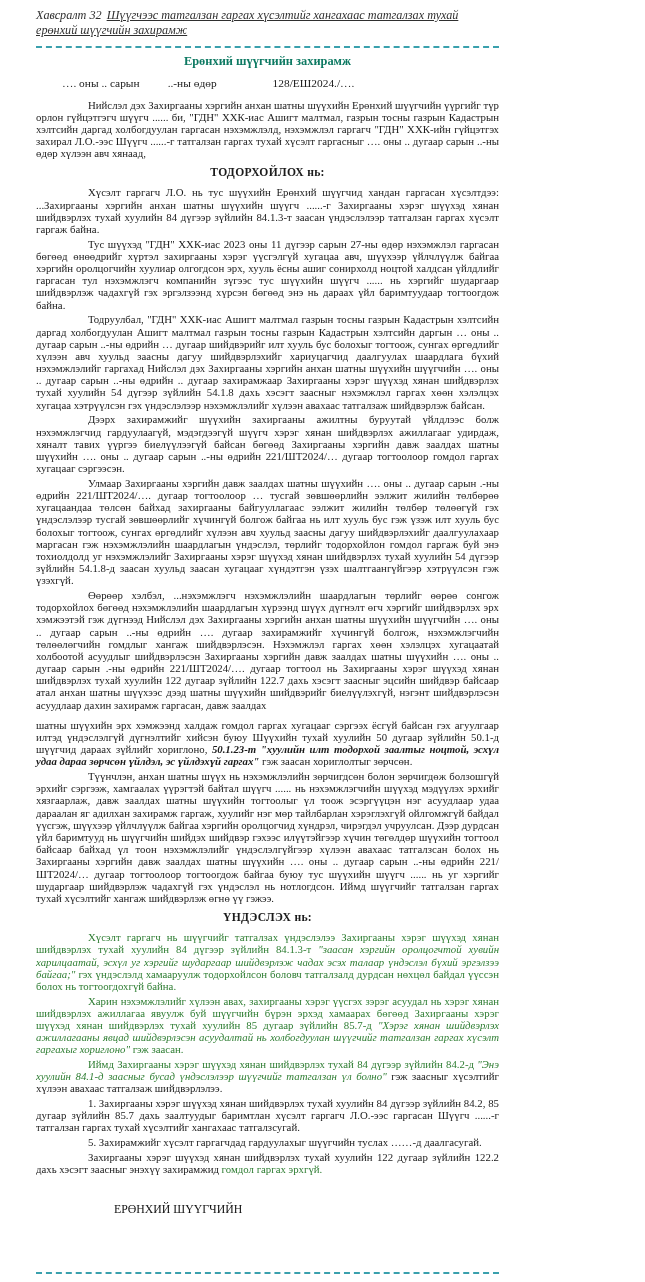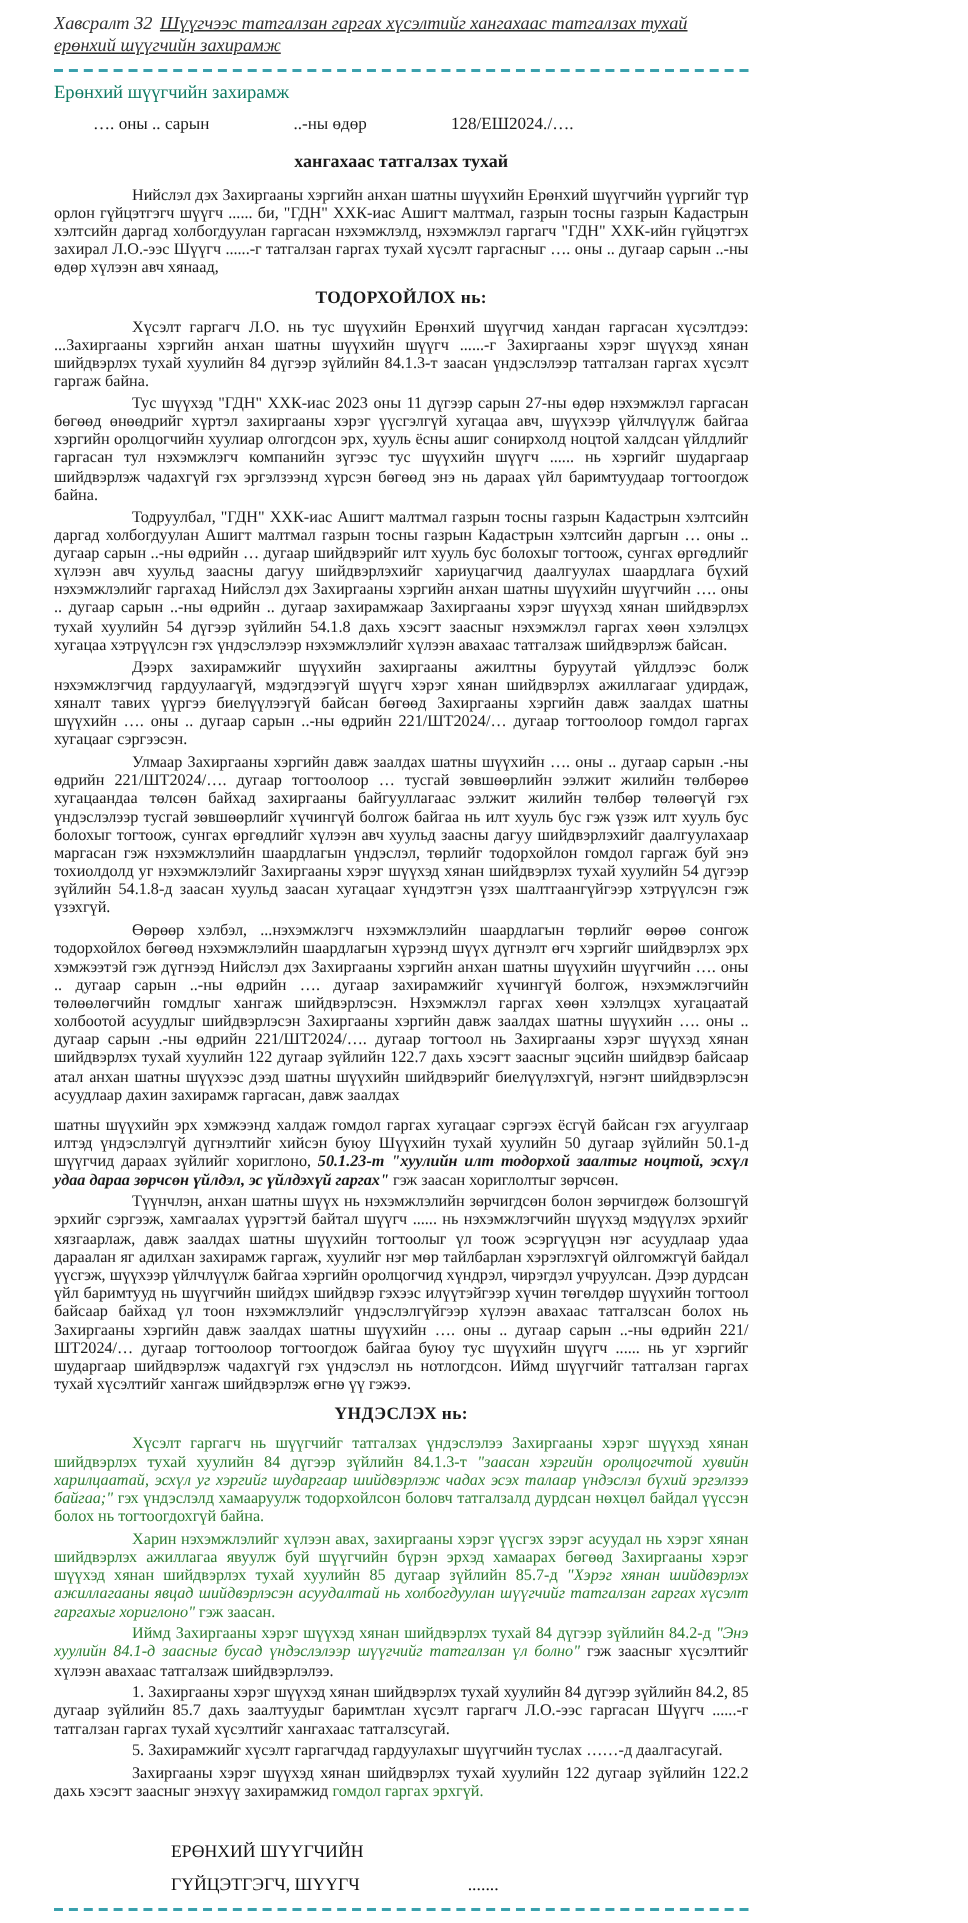"Ерөнхий шүүгчийн захирамж" .doc-type { font-weight: normal -> bold; text-align: none -> center }
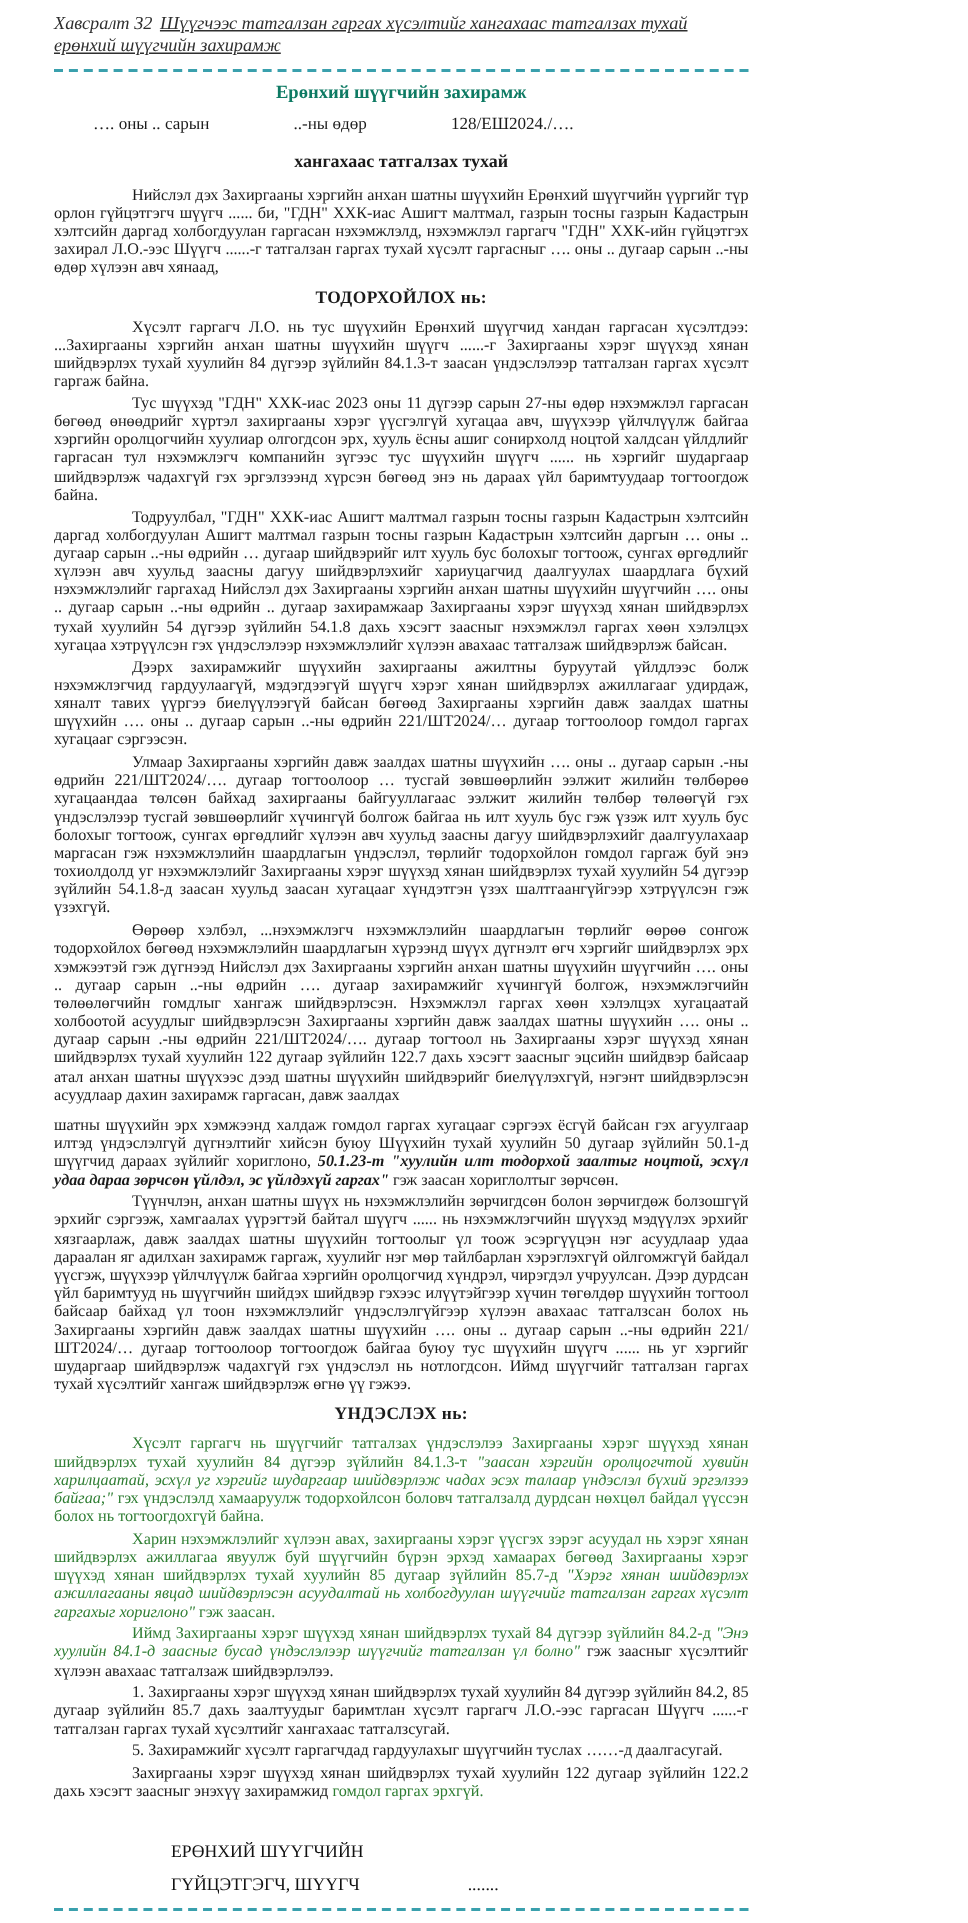"..-ны өдөр" .date-row .d2 { margin-left: 56px -> 28px }
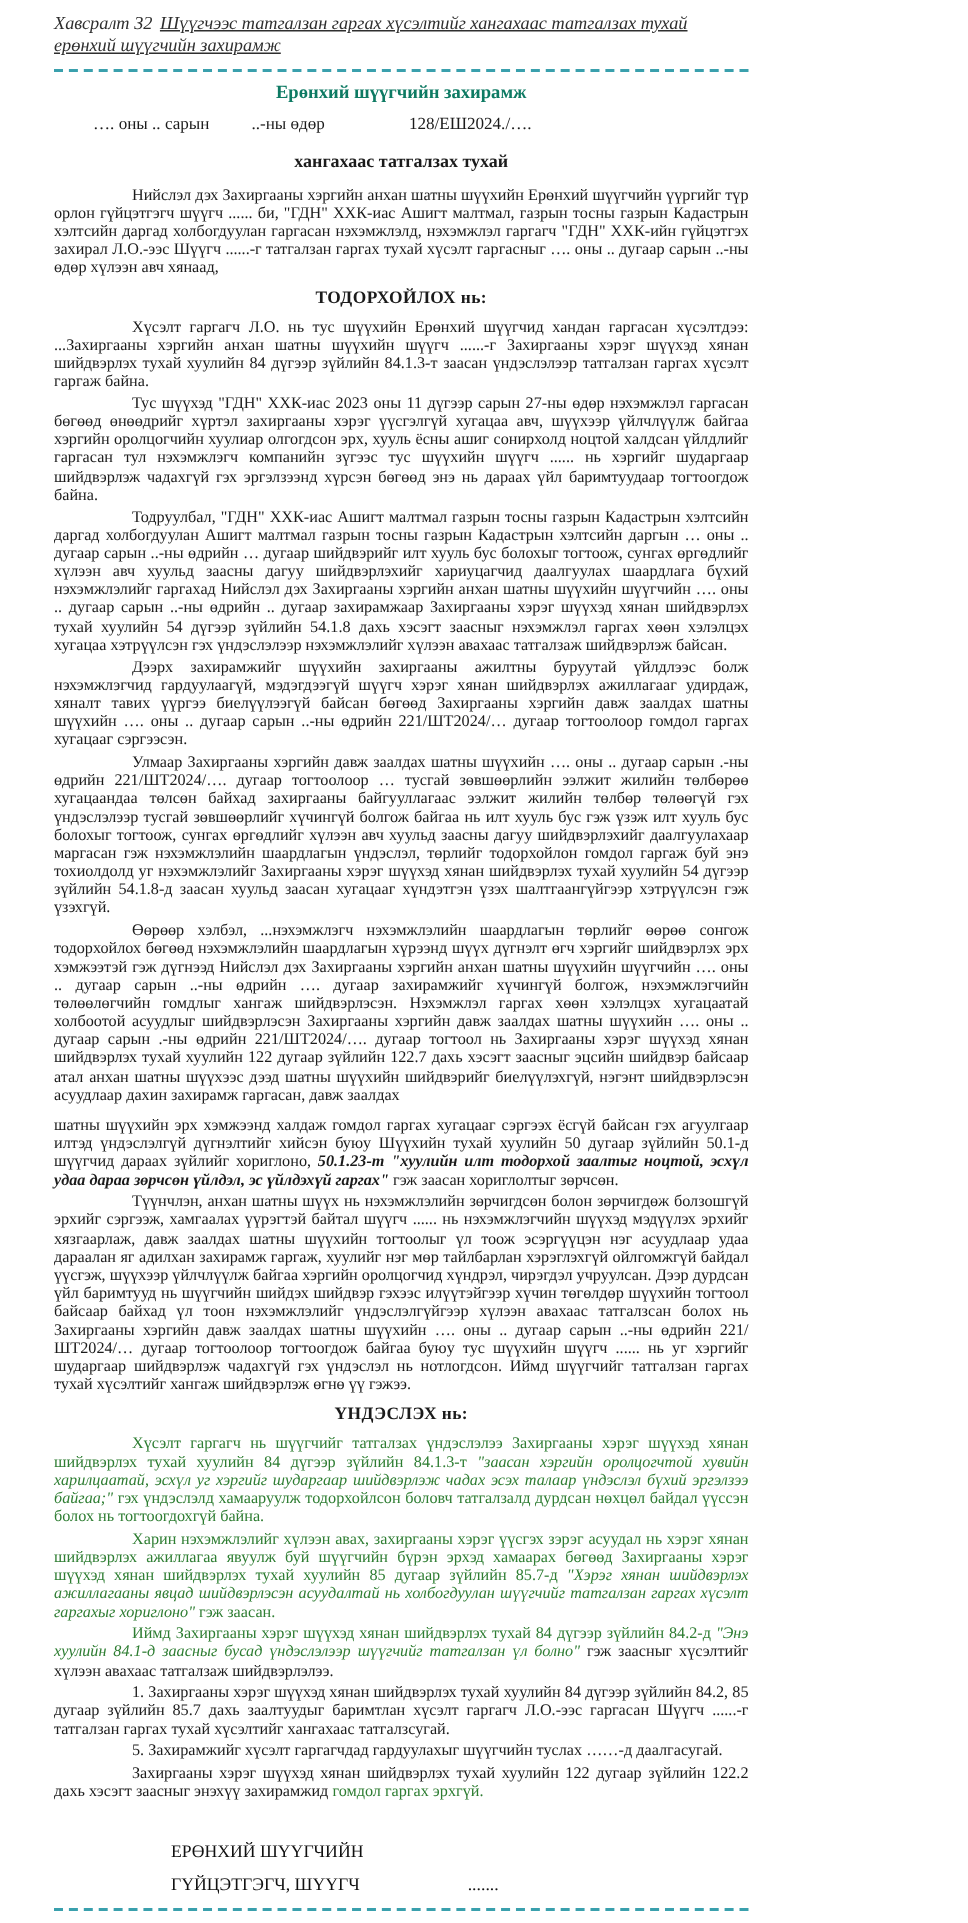"хангахаас татгалзах тухай" div { html: <div>хангахаас татгалзах тухай</div> -> none }
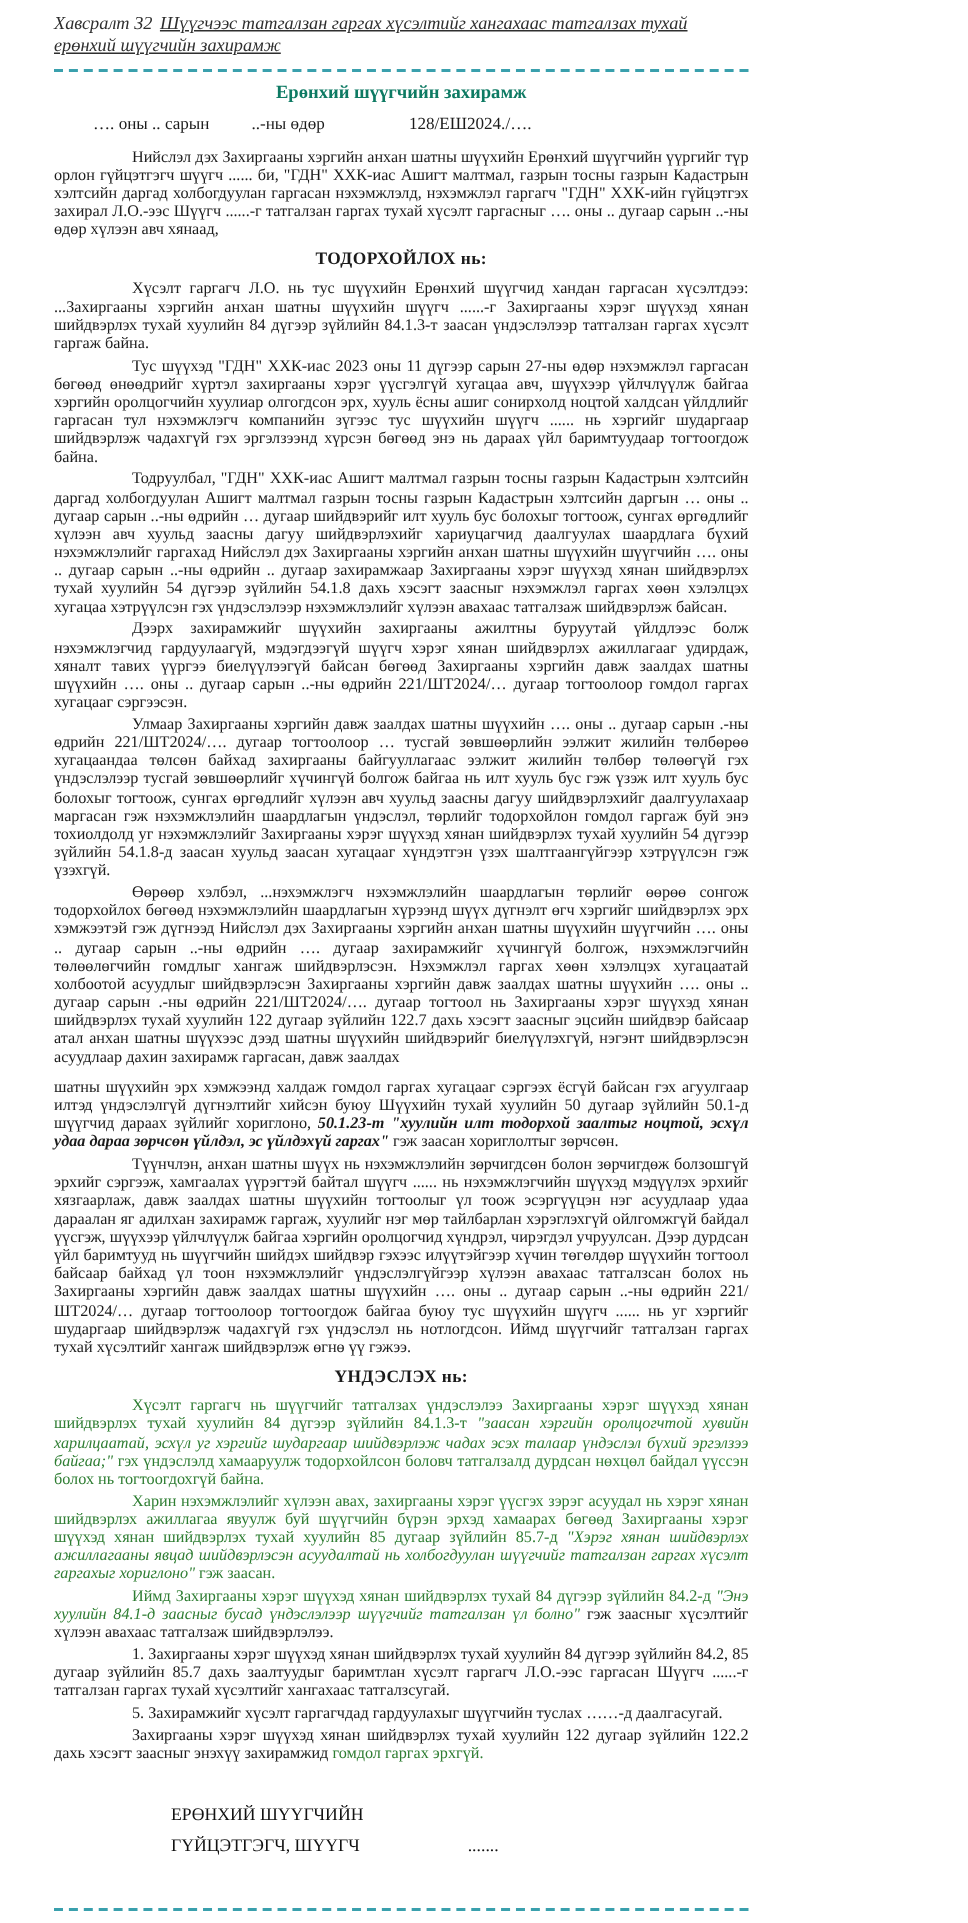"ГҮЙЦЭТГЭГЧ, ШҮҮГЧ" div.sig-row { html: <div> <span>ГҮЙЦЭТГЭГЧ, ШҮҮГЧ</span> <span>.......</span> </div> -> none }
